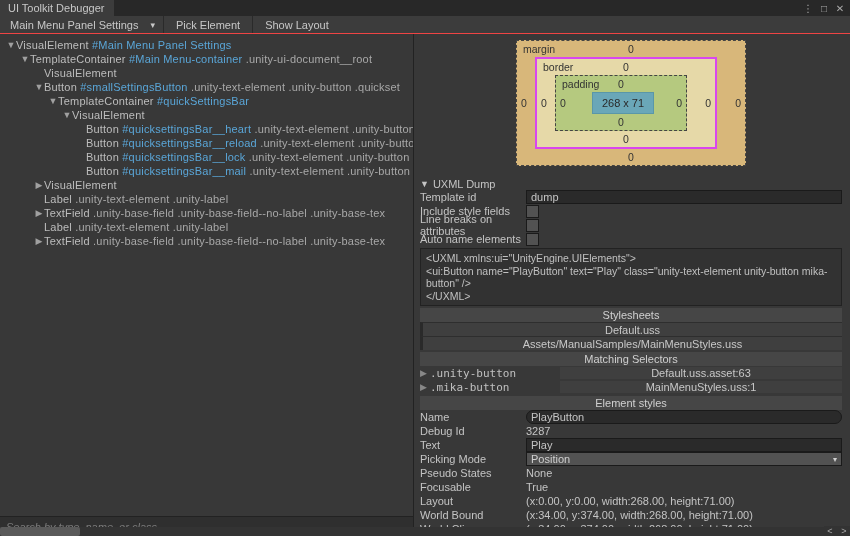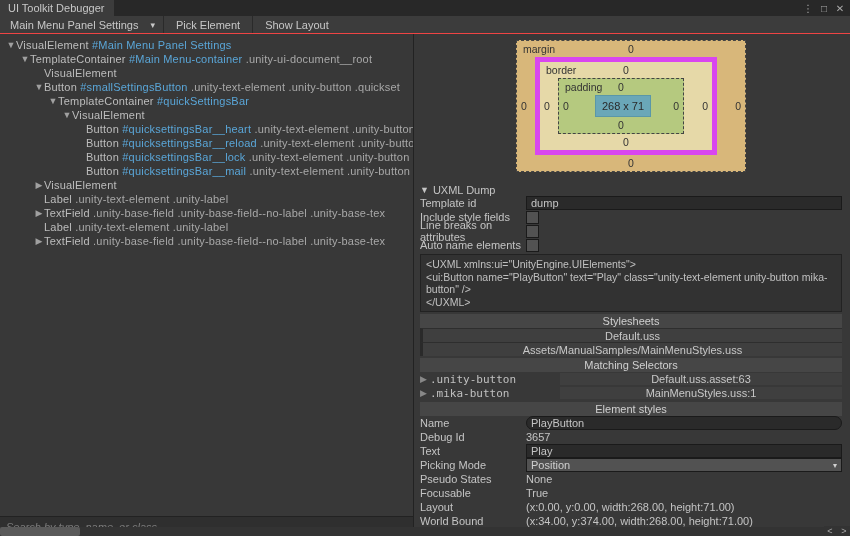"border" .bm-border { border: 5px solid #d946ef -> 2px solid #d946ef }
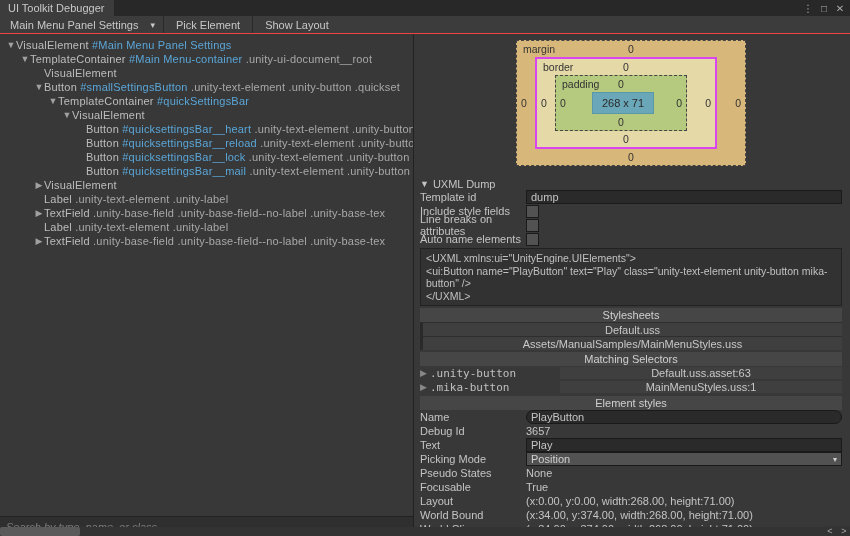"3657" span.prop-val { text: 3657 -> 3287 }
